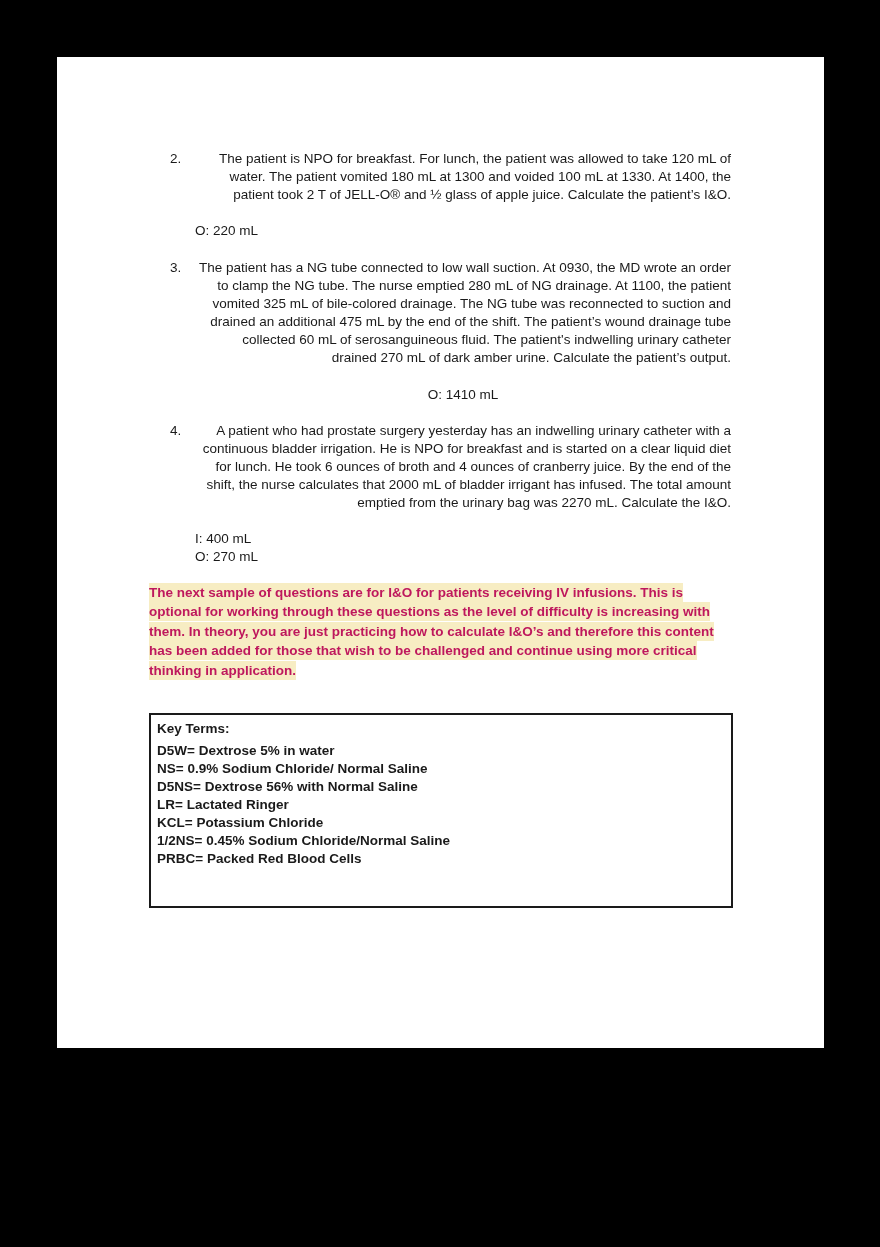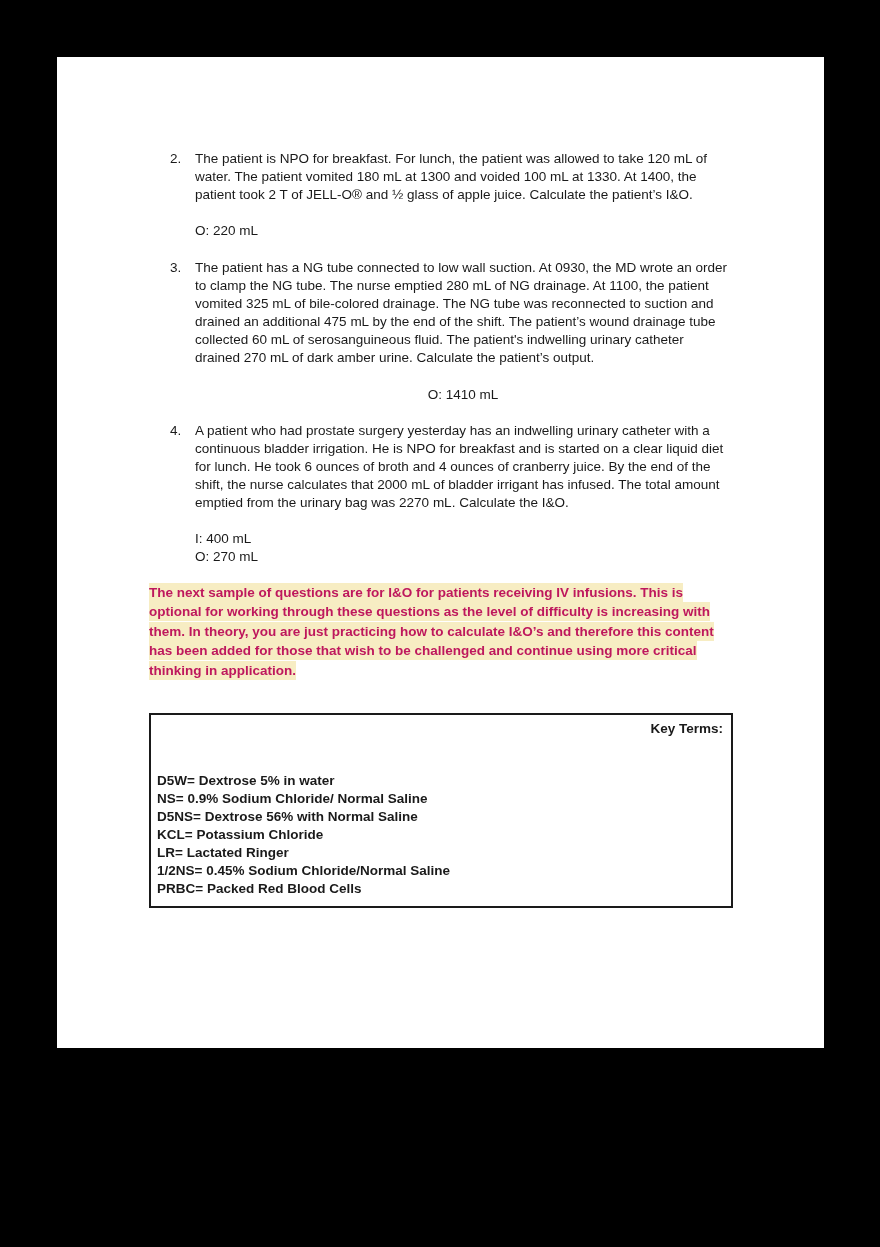"The patient is NPO for" .q-body { text-align: none -> right }
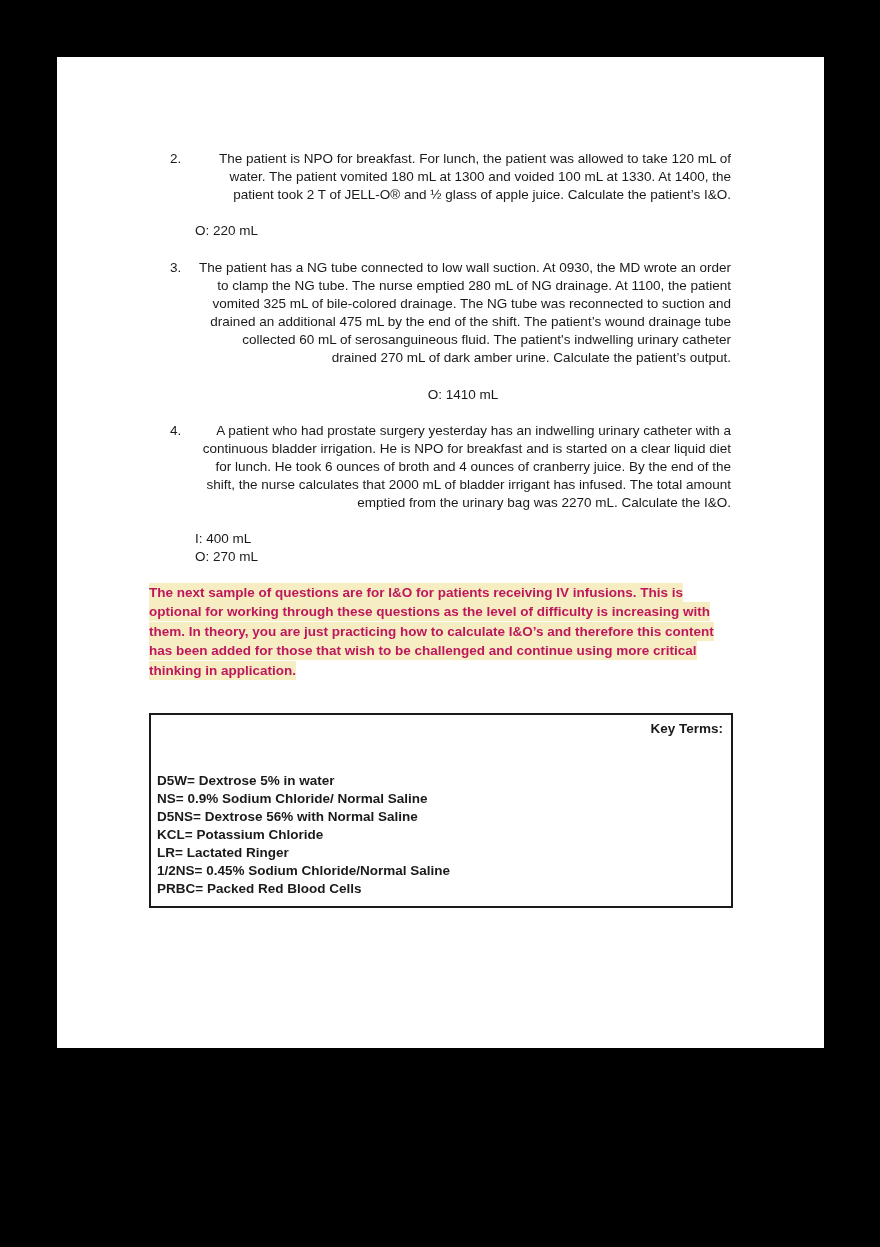"Key Terms:" .key-title { text-align: right -> left }
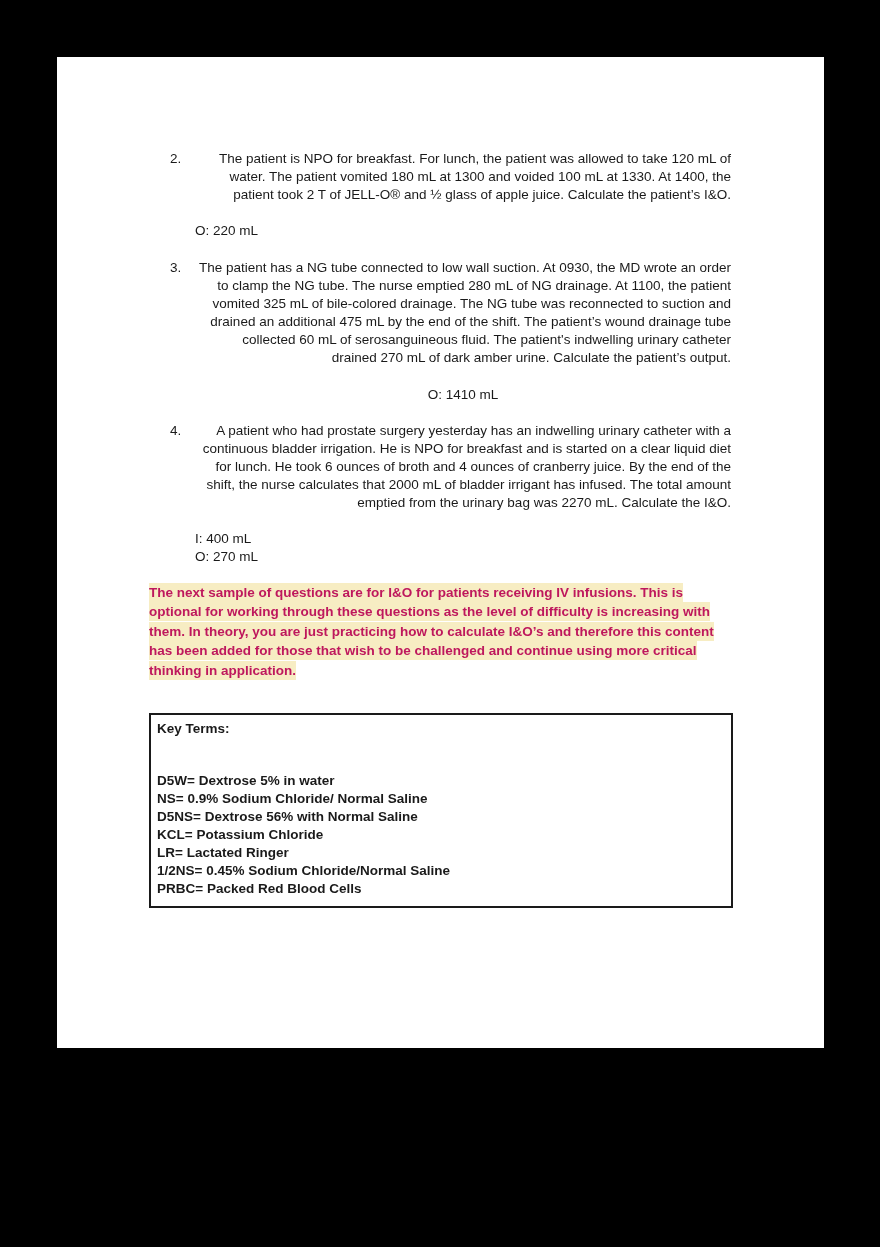"D5W= Dextrose 5% in water" .key-terms { margin-top: 34px -> 4px }
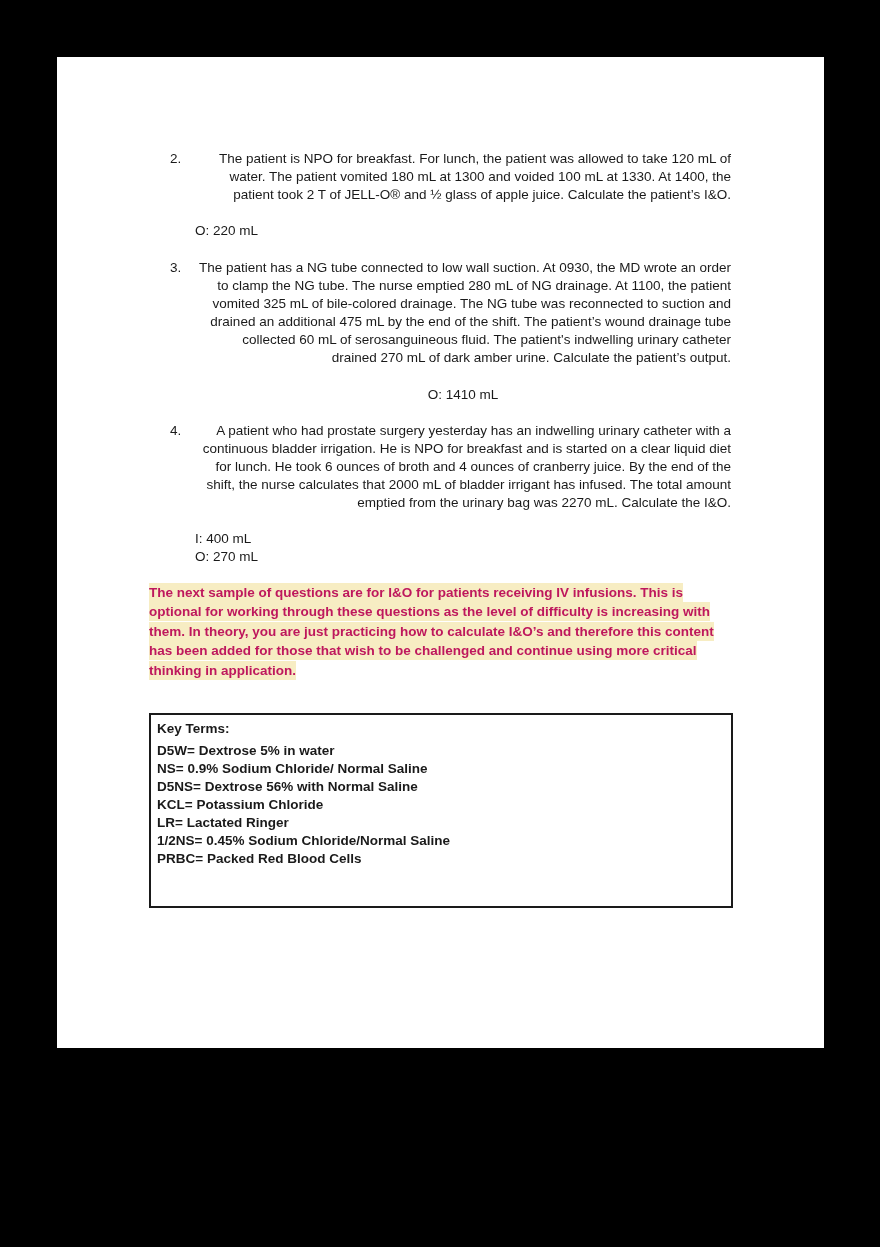"KCL= Potassium Chloride" div.key-term { order: before "LR= Lactated Ringer" -> after "LR= Lactated Ringer" }
